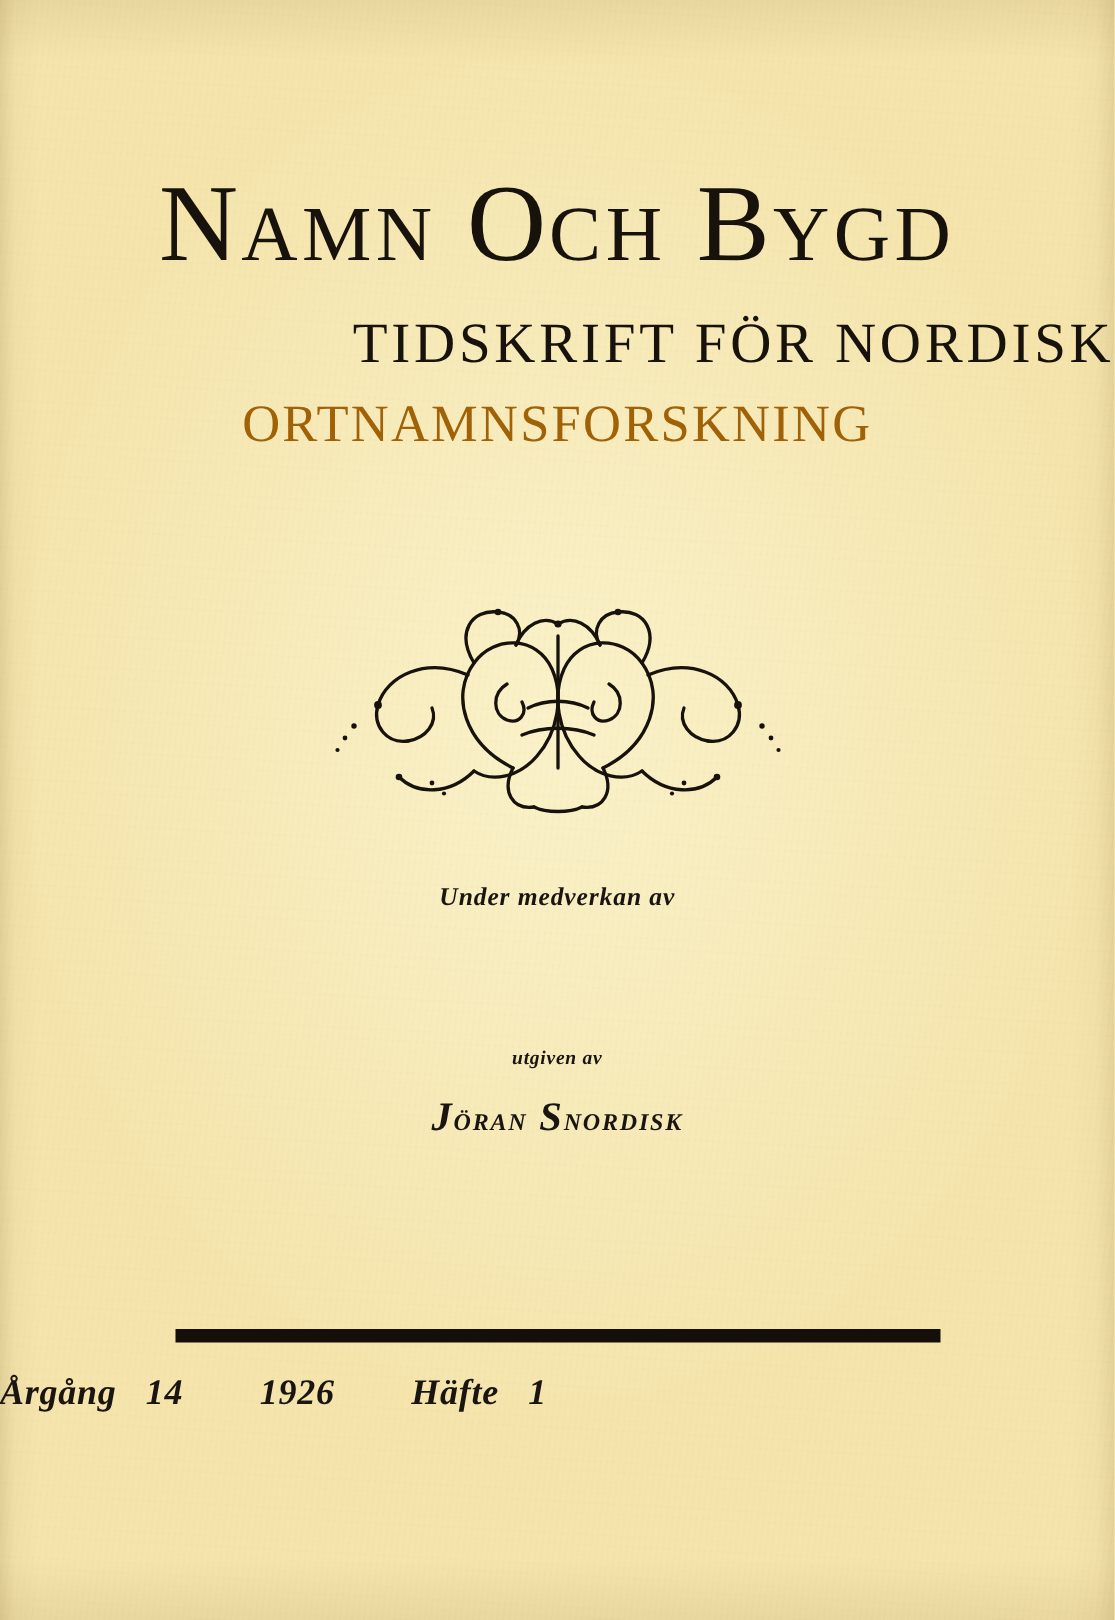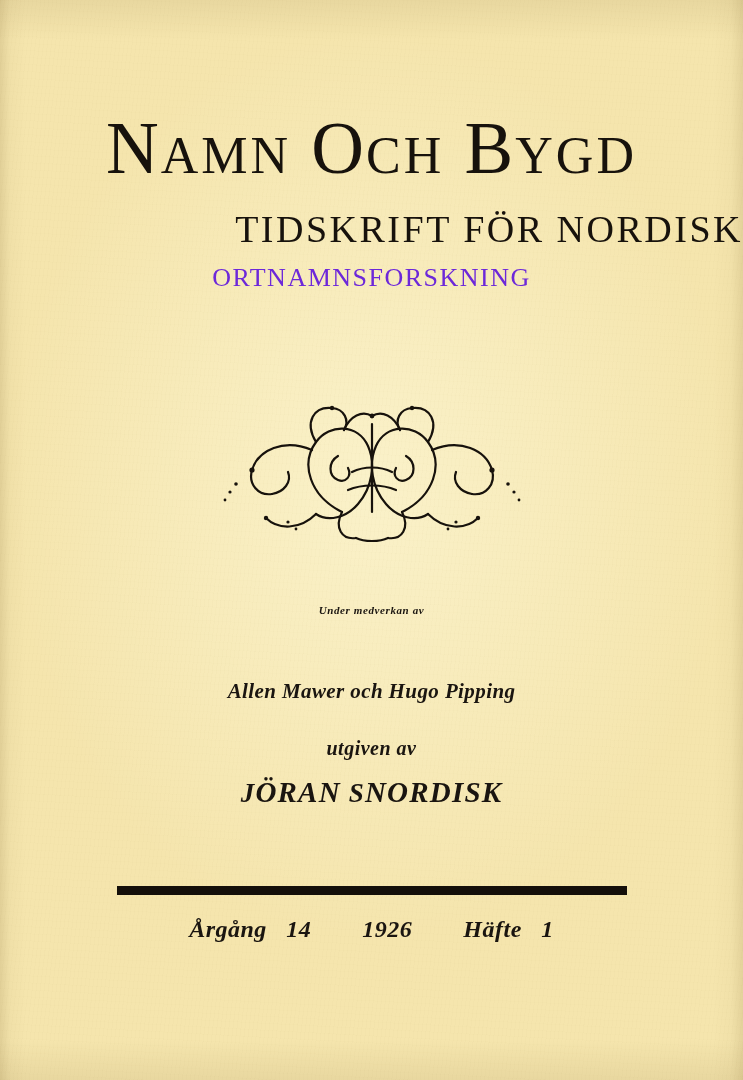"ORTNAMNSFORSKNING" .subtitle2 { color: #6d28d9 -> #a16207; font-size: 26px -> 35px }
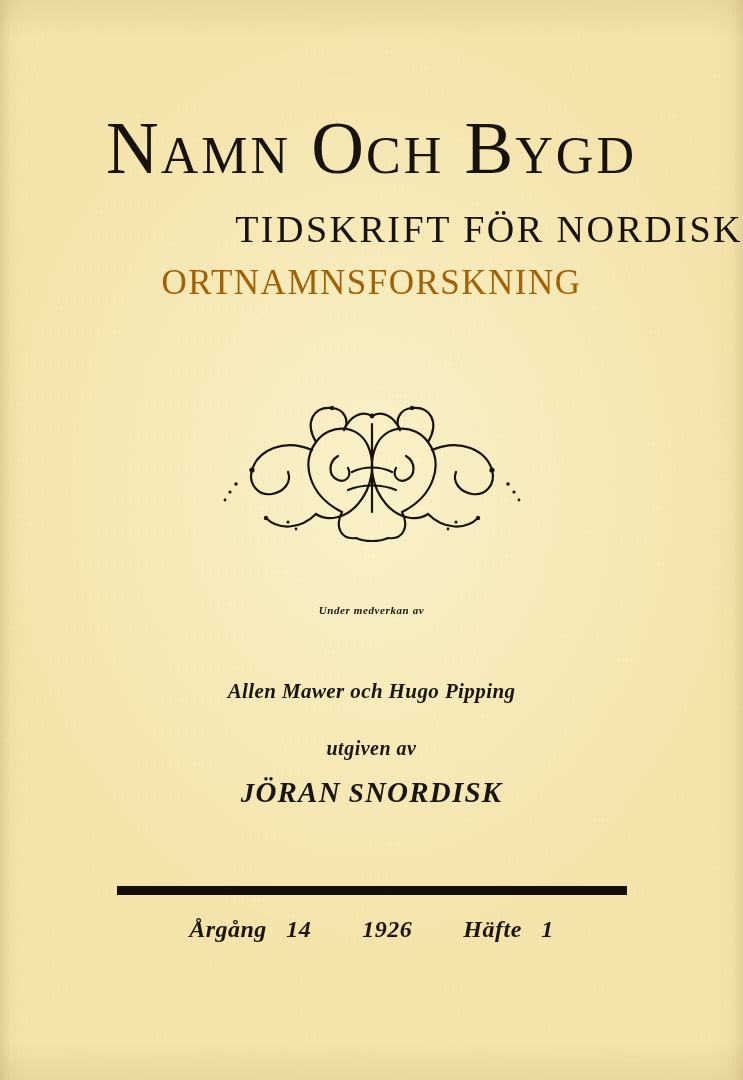"Under medverkan av" .credits-lead { font-size: 11px -> 17px; margin: 16px -> 0 }
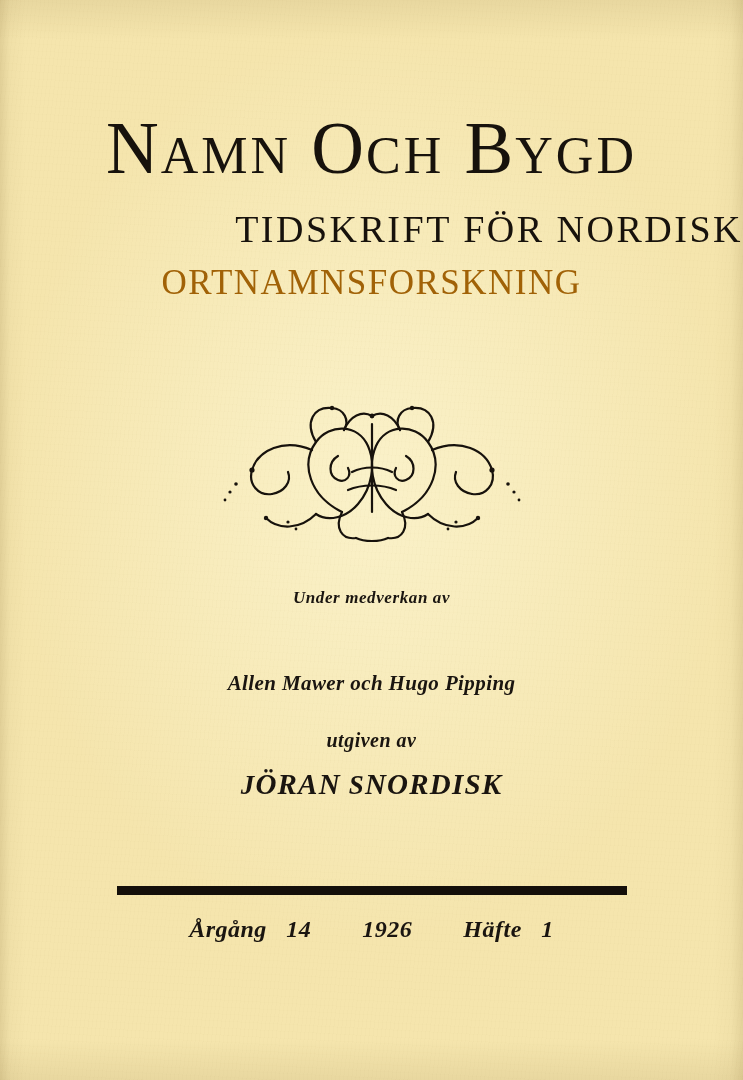"Allen Mawer och Hugo Pipping" span { html: <span>Allen Mawer och Hugo Pipping</span> -> none }
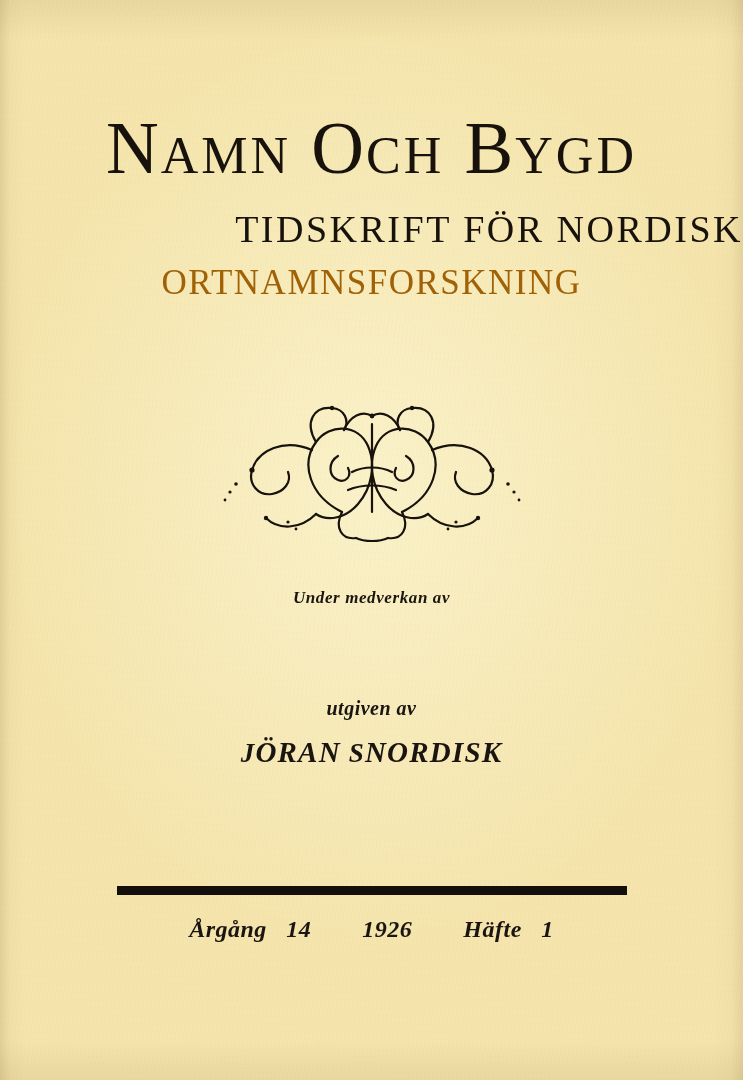"utgiven av" .credits-utg { font-size: 20px -> 13px }
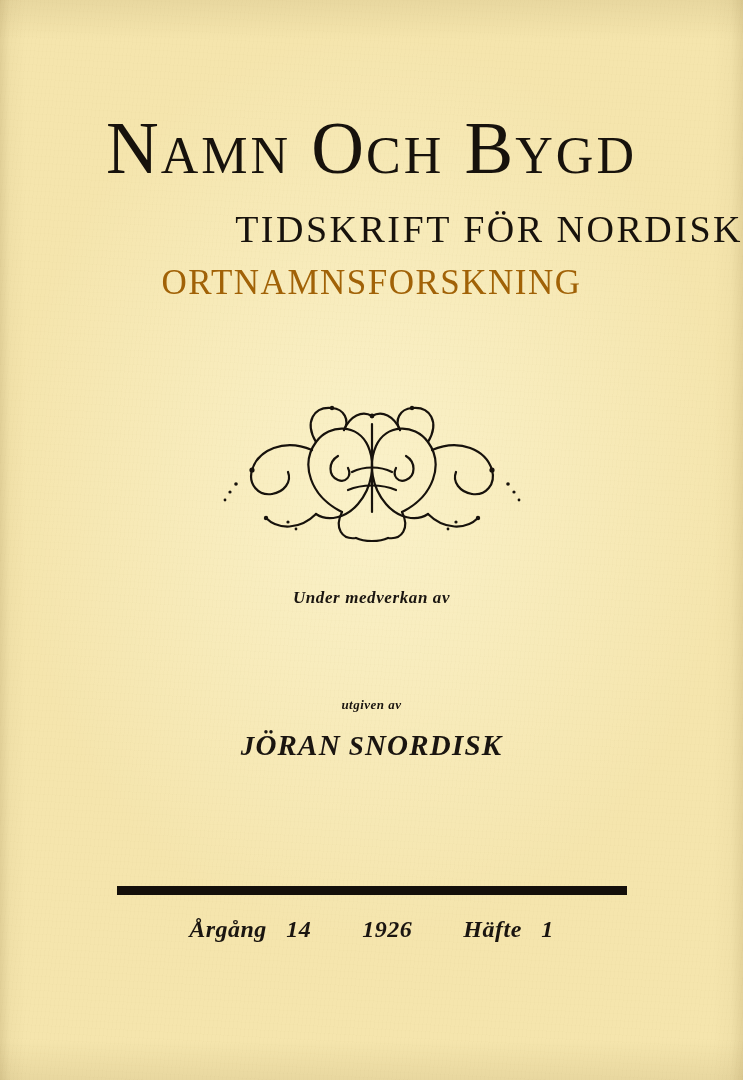"ÖRAN" .credits-editor .sc { font-size: 29px -> 16px }
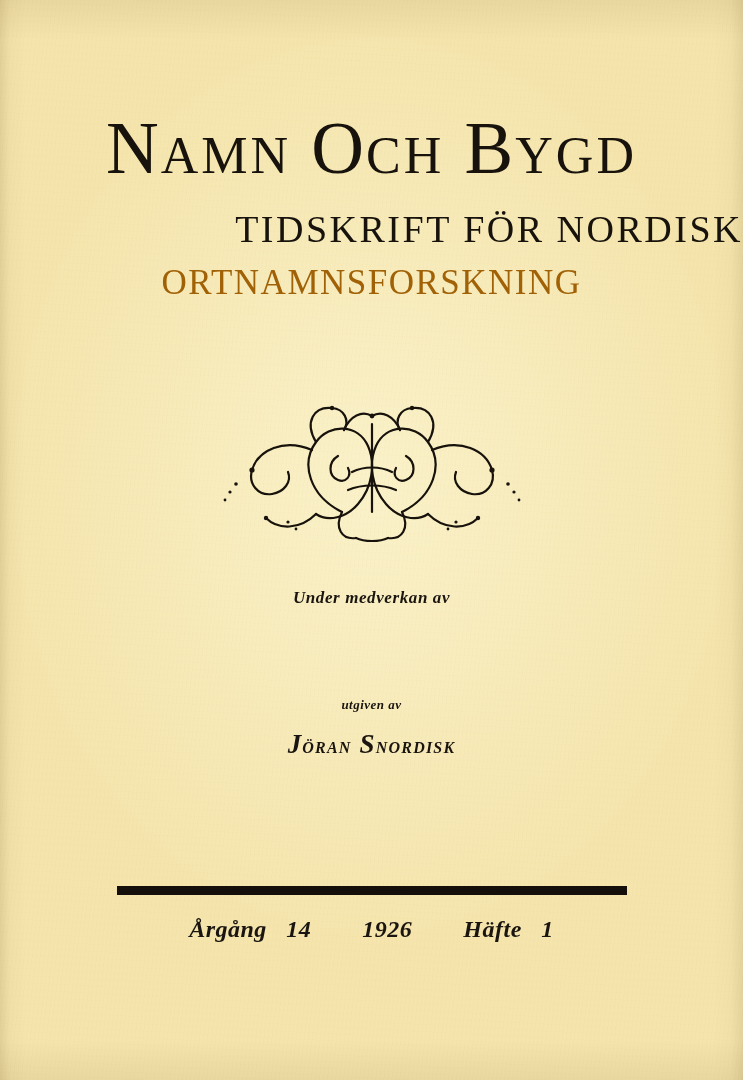"Årgång 14 1926 Häfte 1" .footer { text-align: center -> none }
